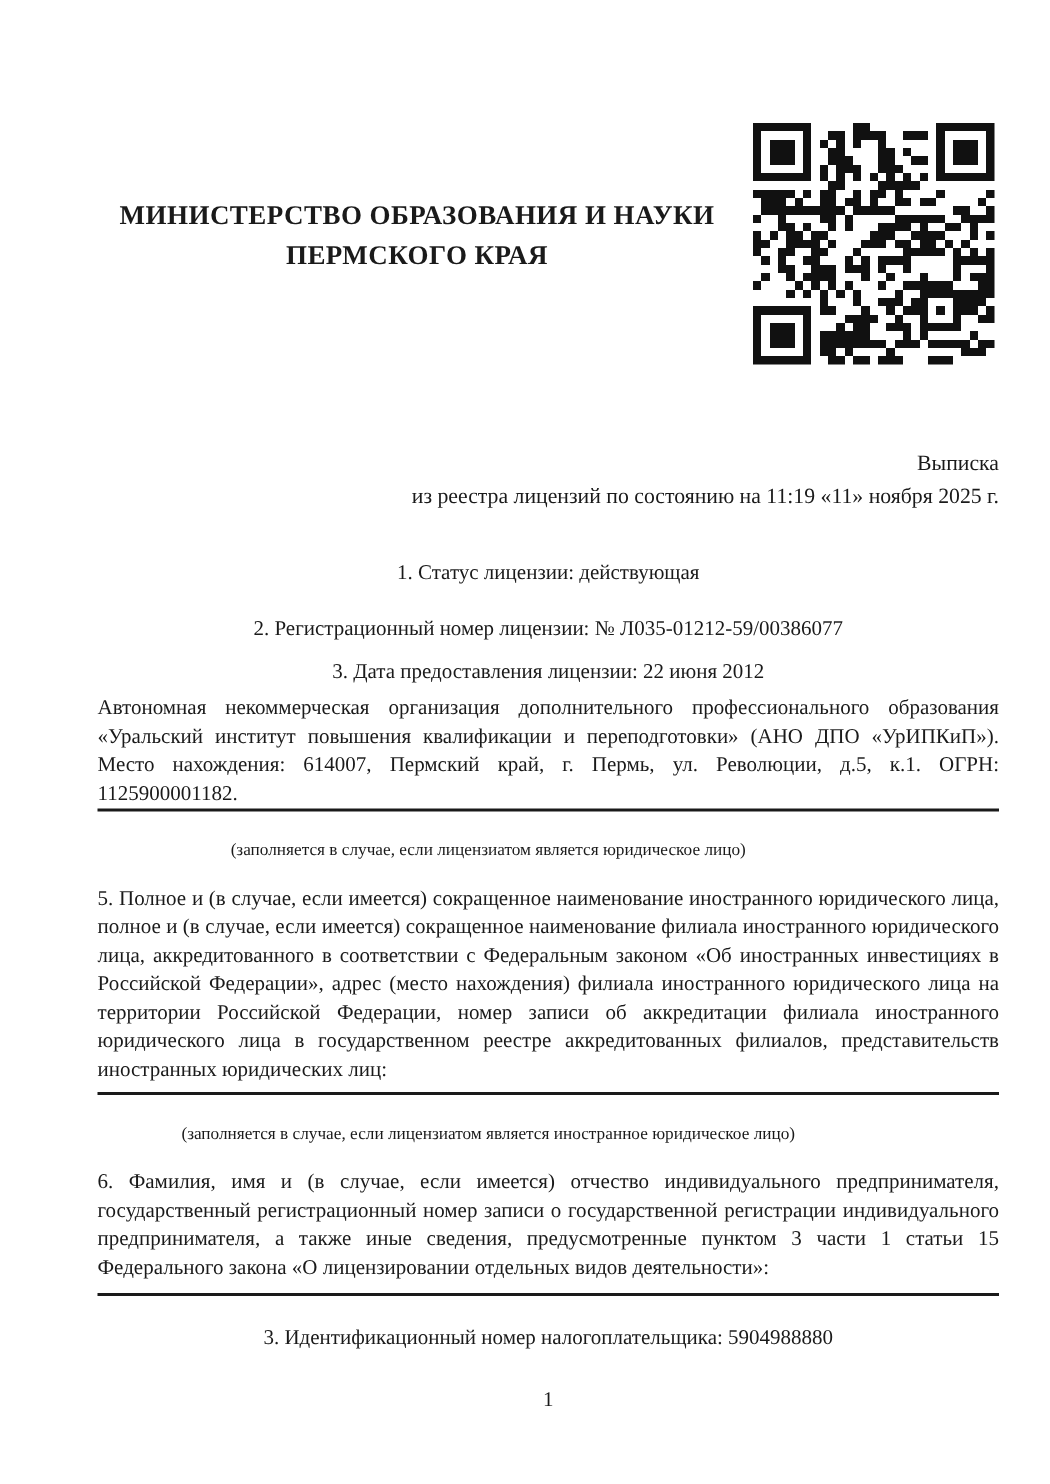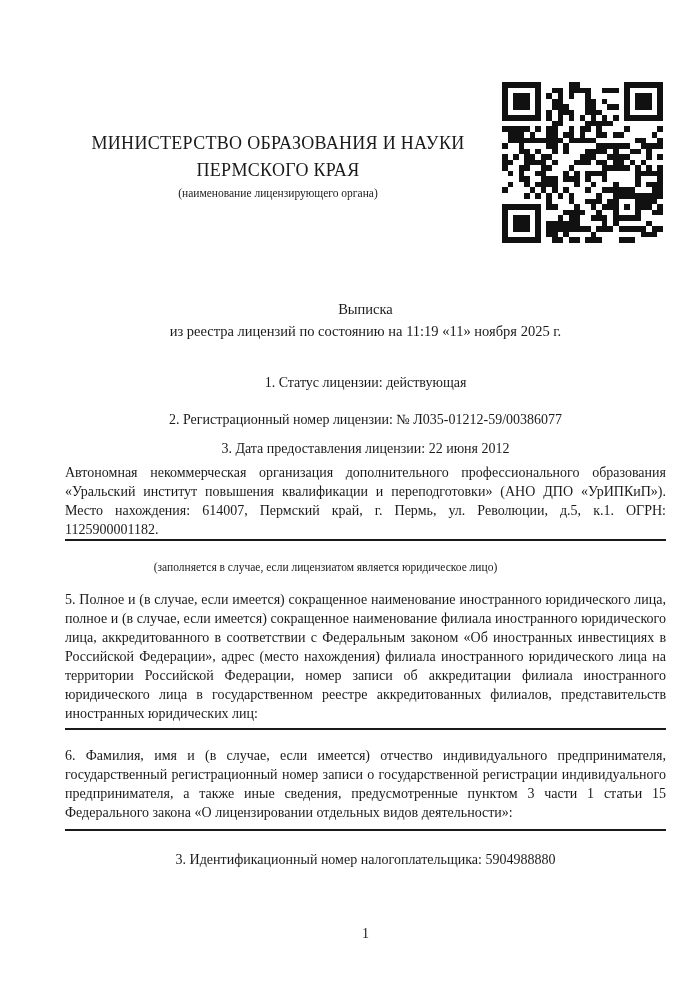"МИНИСТЕРСТВО ОБРАЗОВАНИЯ И НАУКИ" .ministry-name { font-weight: normal -> bold }
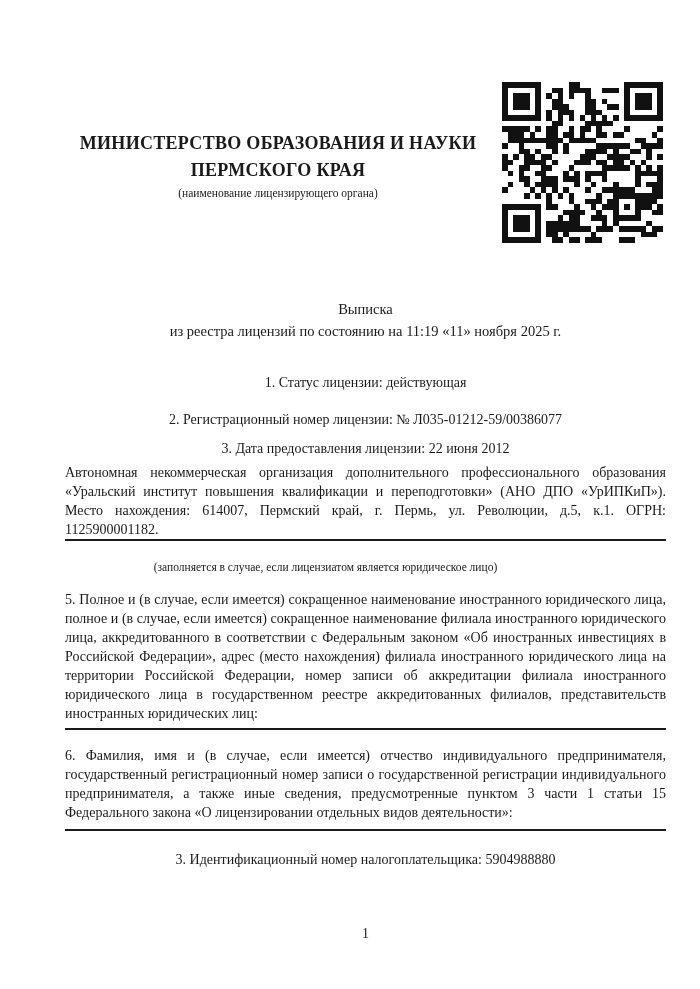"(наименование лицензирующего органа)" div.small-caption { html: <div>(наименование лицензирующего органа)</div> -> none }
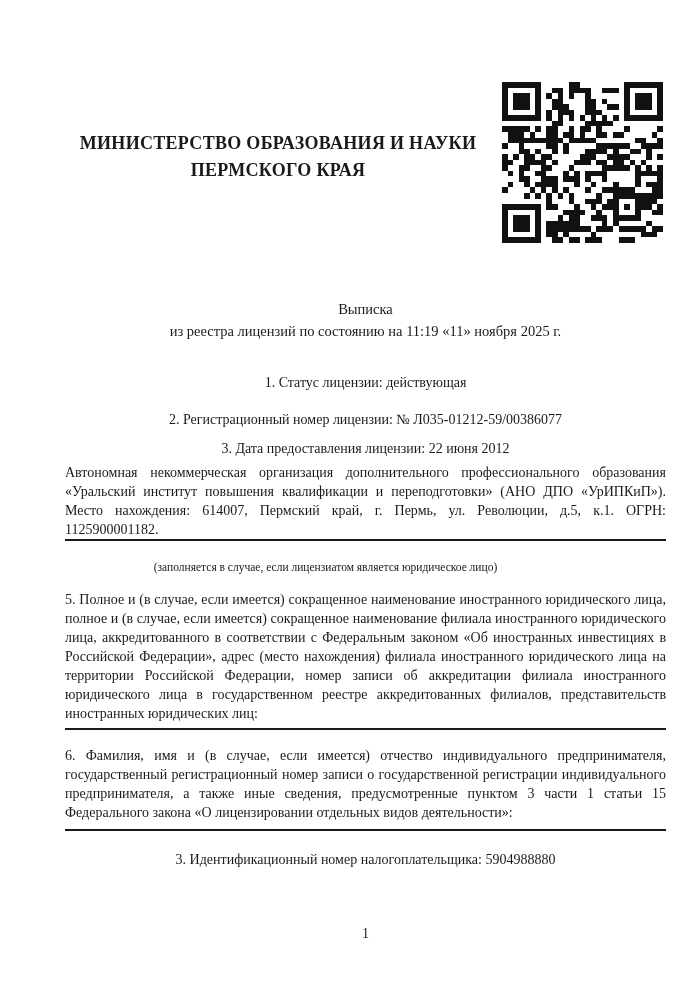"Выписка" .doc-title { text-align: center -> right }
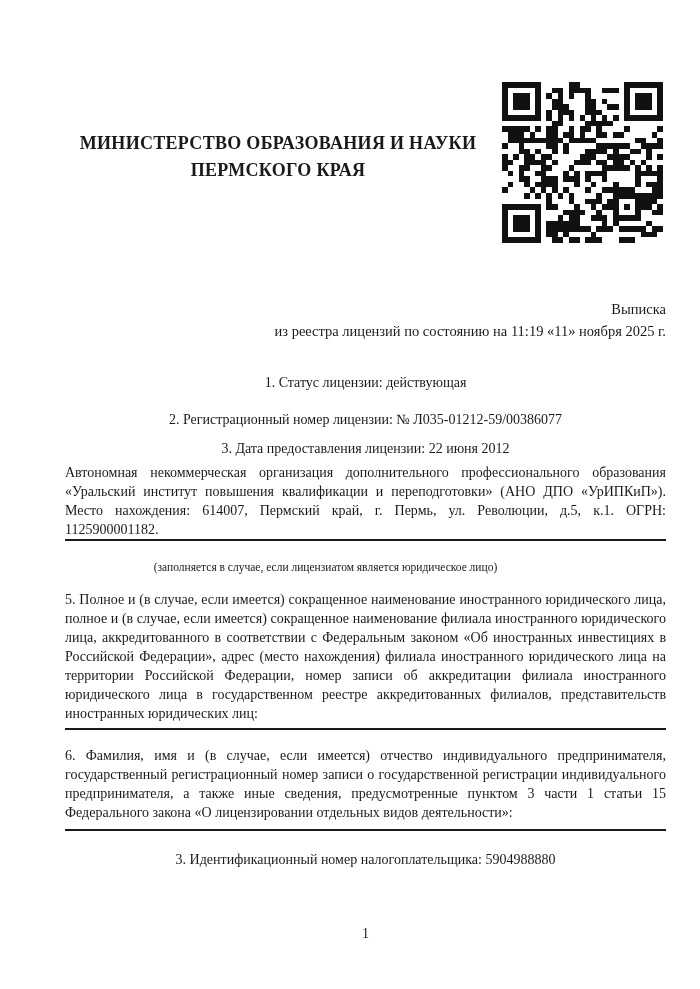"(заполняется в случае, если лицензиатом является иностранное" div.fill-caption { html: none -> <div>(заполняется в случае, если лицензиатом является иностранное юридическое лицо)</div> }
